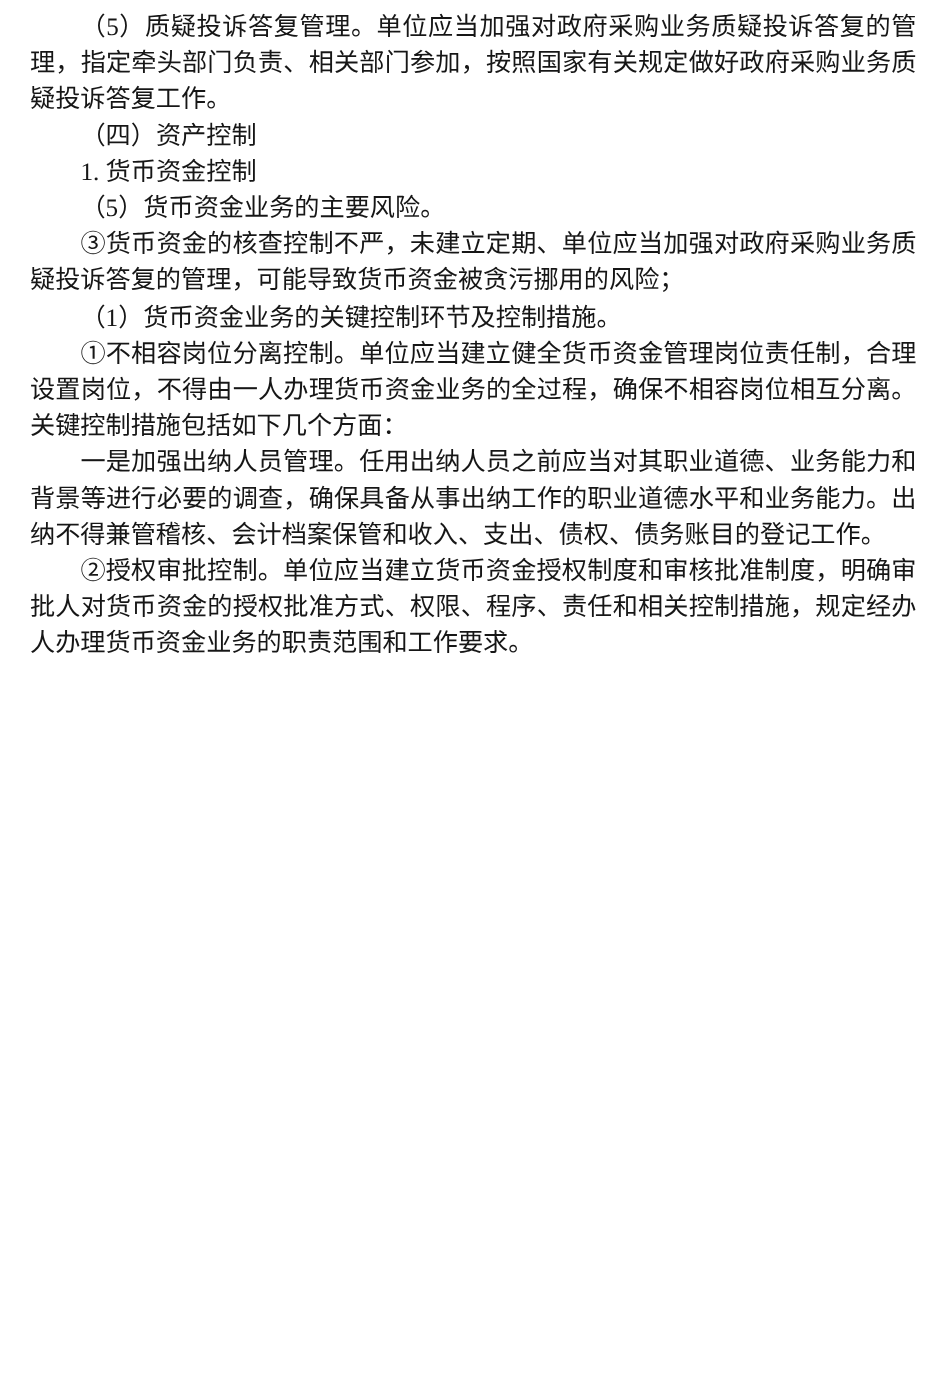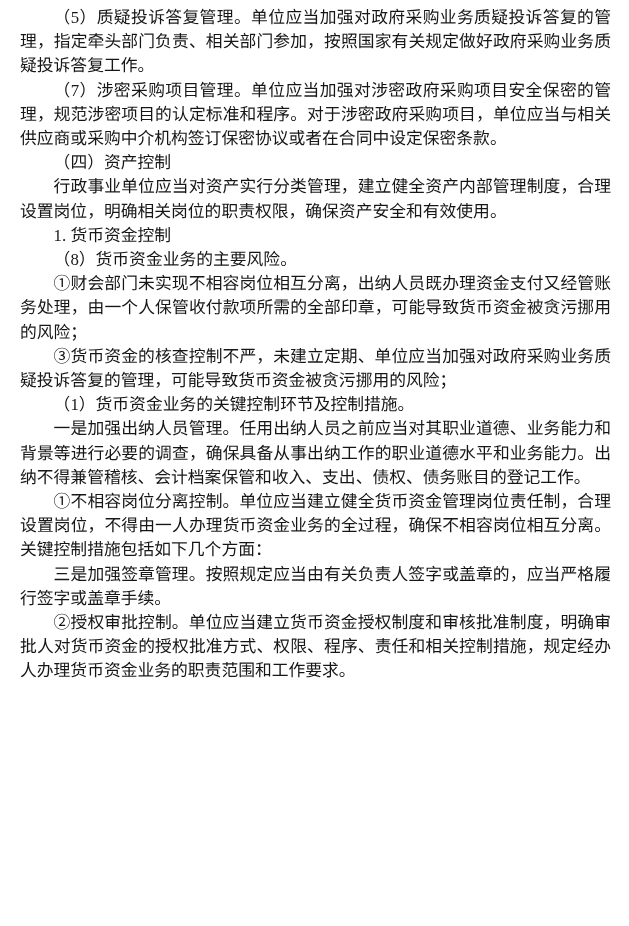"（7）涉密采购项目管理。单位应当加强对涉密政府采购项目安全保密的管理，规范涉密项" p { html: <p>（7）涉密采购项目管理。单位应当加强对涉密政府采购项目安全保密的管理，规范涉密项目的认定标准和程序。对于涉密政府采购项目，单位应当与相关供应商或采购中介机构签订保密协议或者在合同中设定保密条款。</p> -> none }
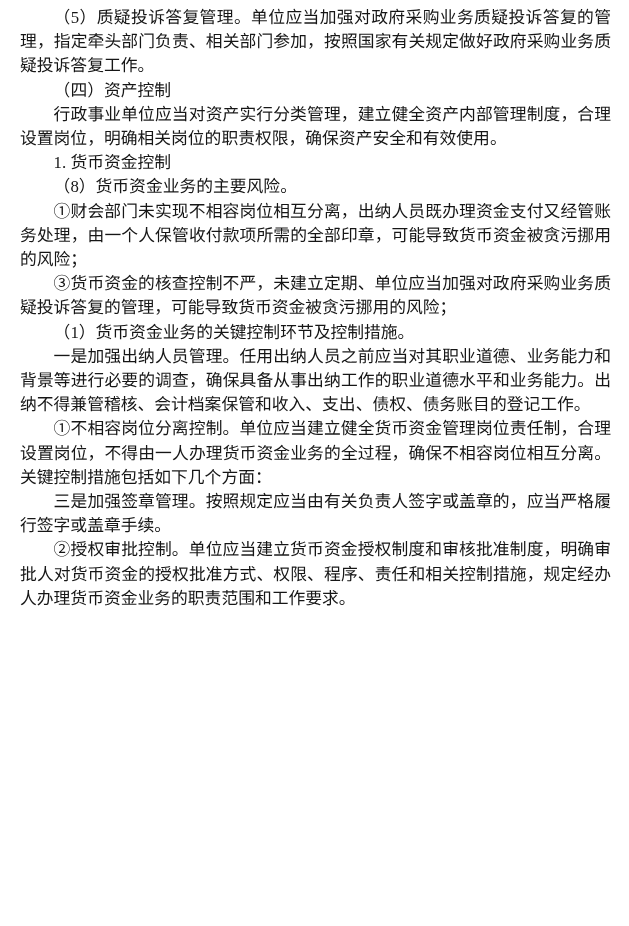"行政事业单位应当对资产实行分类管理，建立健全资产内部管理制度，合理设置岗位，明确" p { html: <p>行政事业单位应当对资产实行分类管理，建立健全资产内部管理制度，合理设置岗位，明确相关岗位的职责权限，确保资产安全和有效使用。</p> -> none }
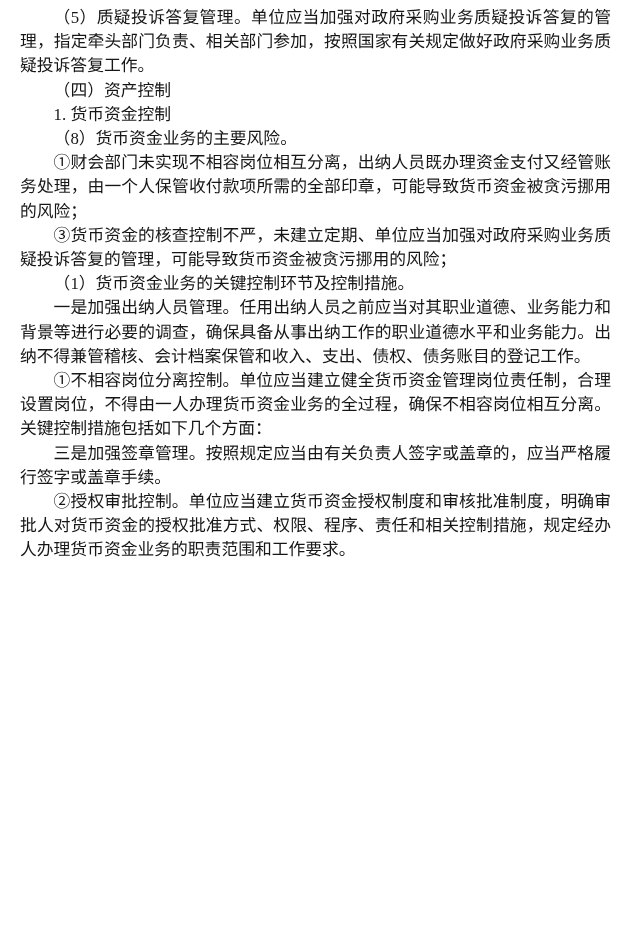"（8）货币资金业务的主要风险。" p { text: 8 -> 5 }
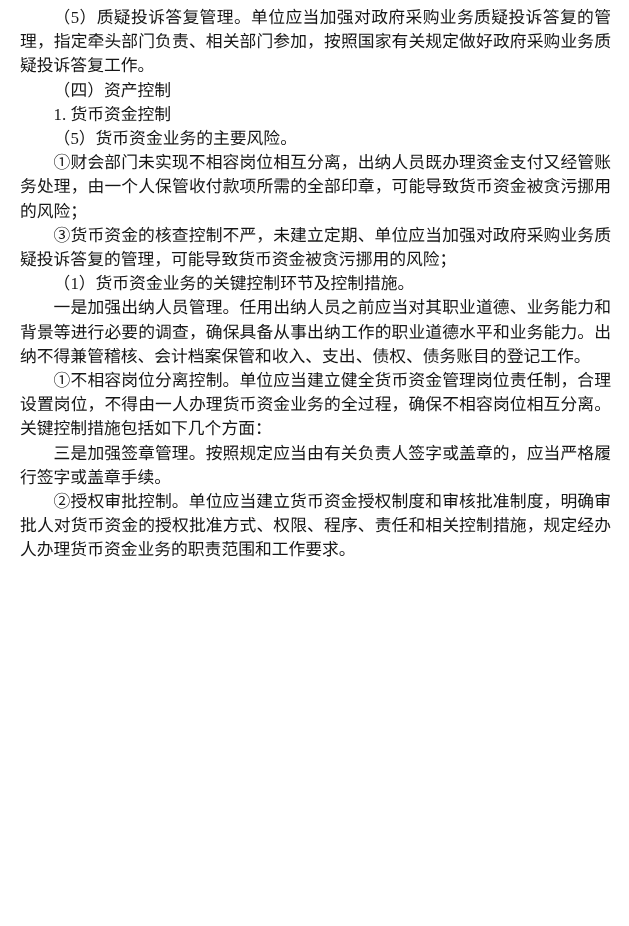"①财会部门未实现不相容岗位相互分离，出纳人员既办理资金支付又经管账务处理，由一个" p { html: <p>①财会部门未实现不相容岗位相互分离，出纳人员既办理资金支付又经管账务处理，由一个人保管收付款项所需的全部印章，可能导致货币资金被贪污挪用的风险；</p> -> none }
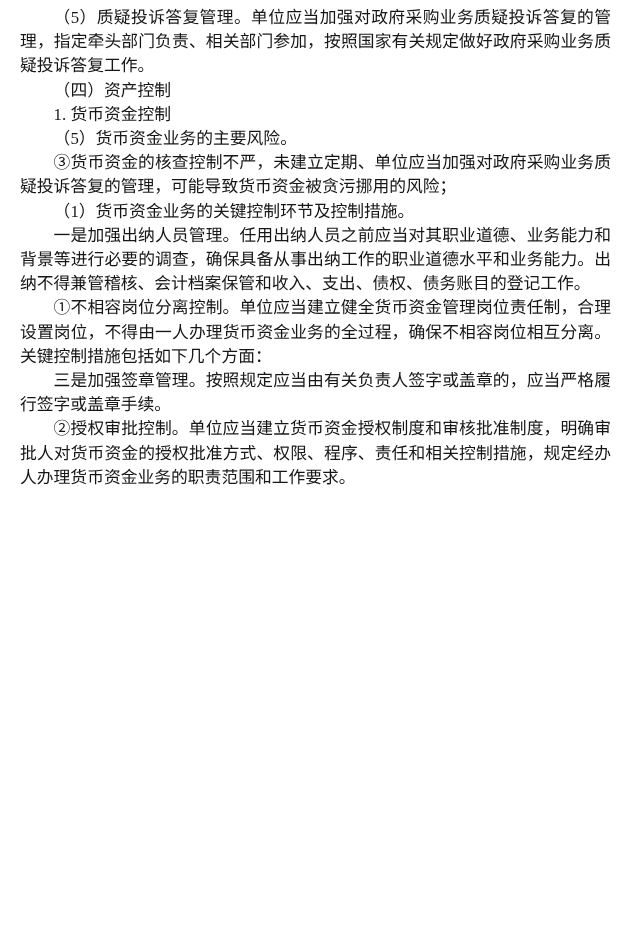"一是加强出纳人员管理。任用出纳人员之前应当对其职业道德、业务能力和背景等进行必要" p { order: before "①不相容岗位分离控制。单位应当建立健全货币资金管理岗位责任制，合理设置岗位，不得" -> after "①不相容岗位分离控制。单位应当建立健全货币资金管理岗位责任制，合理设置岗位，不得" }
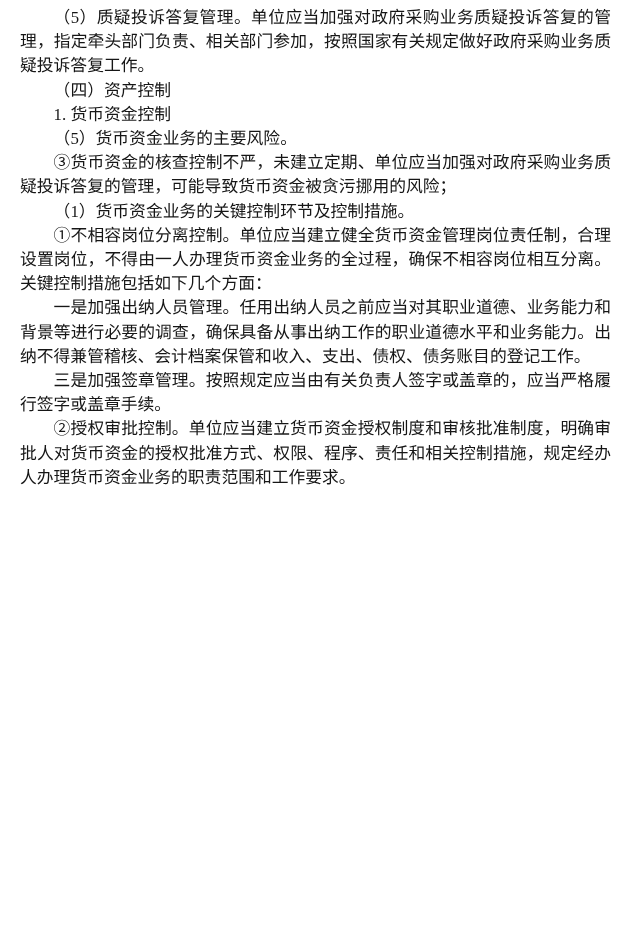"三是加强签章管理。按照规定应当由有关负责人签字或盖章的，应当严格履行签字或盖章手" p { html: <p>三是加强签章管理。按照规定应当由有关负责人签字或盖章的，应当严格履行签字或盖章手续。</p> -> none }
